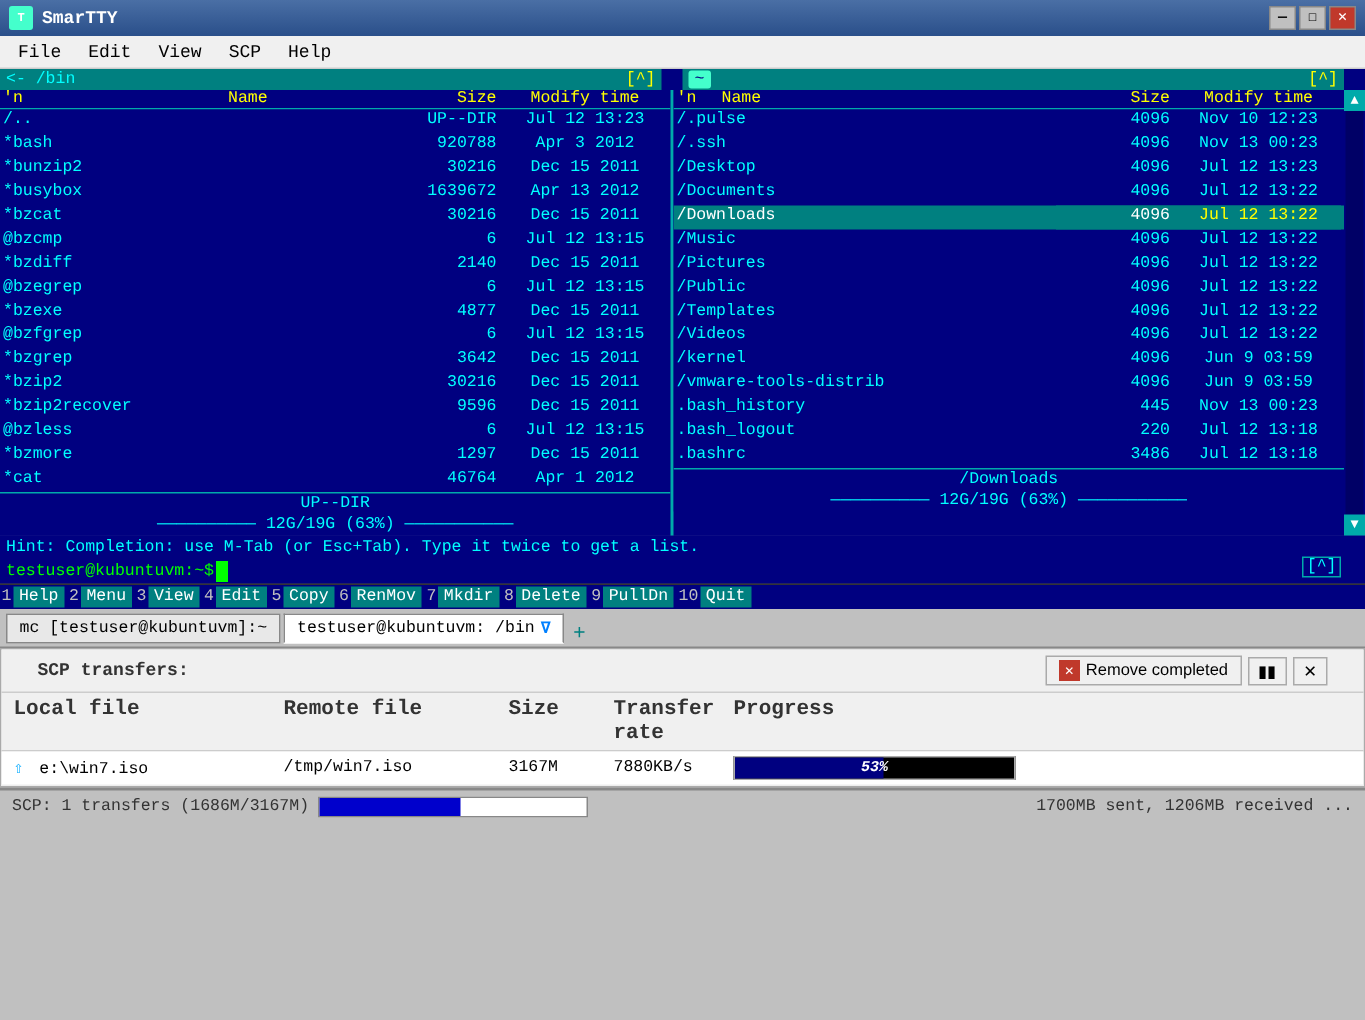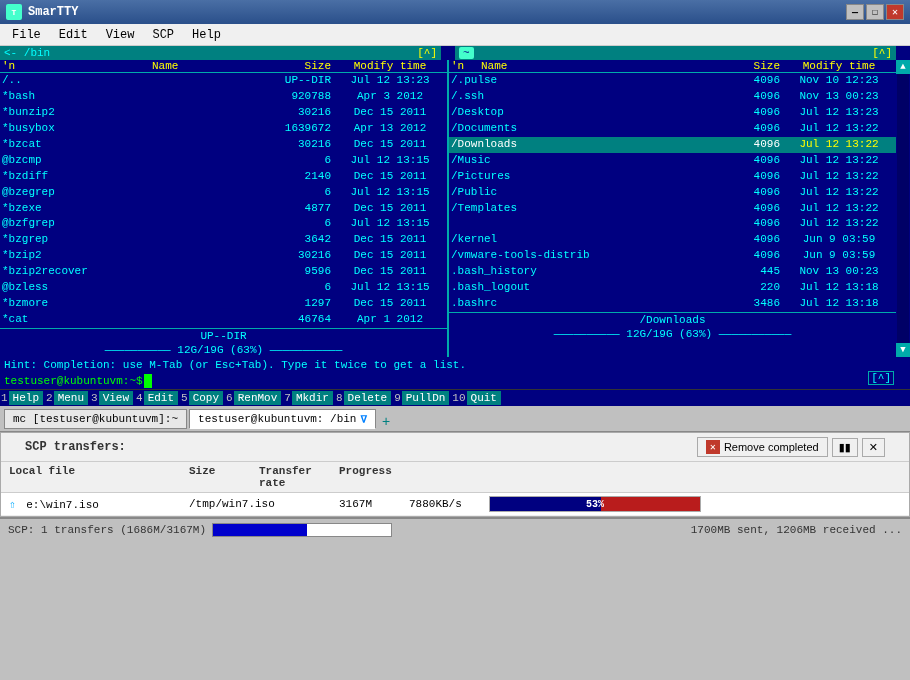"/Videos" span.fn-right { html: none -> <span>/Videos</span> }
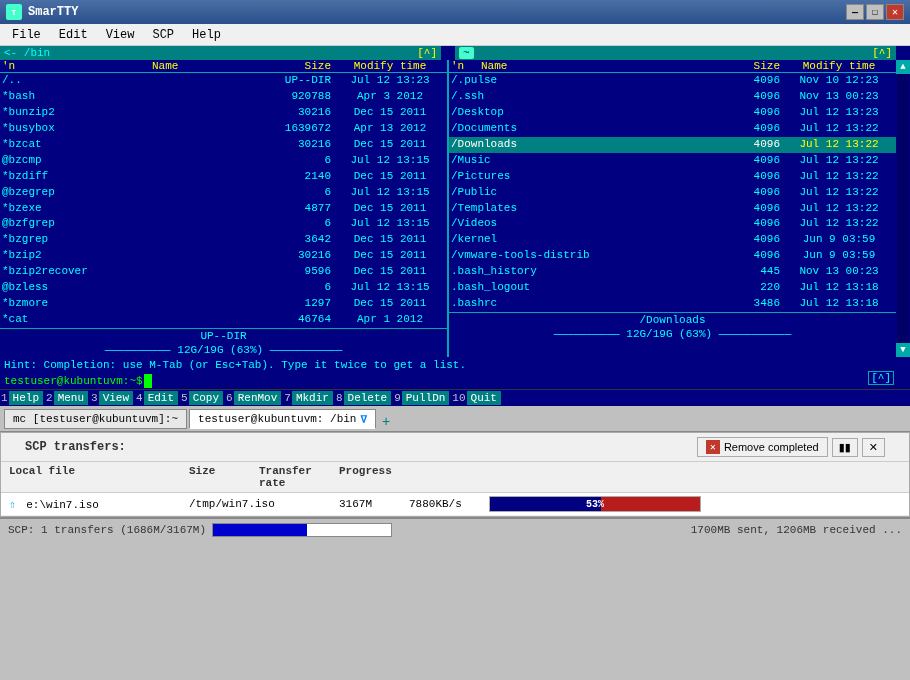"Local file" .scp-table-header { font-size: 11px -> 14px }
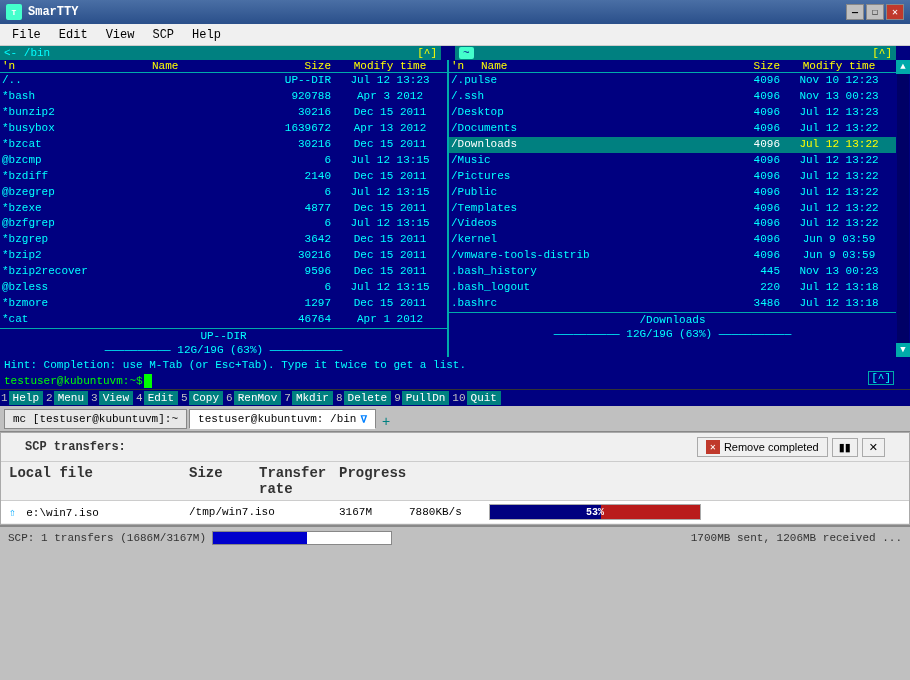"Remote file" span.col-remote { html: none -> <span>Remote file</span> }
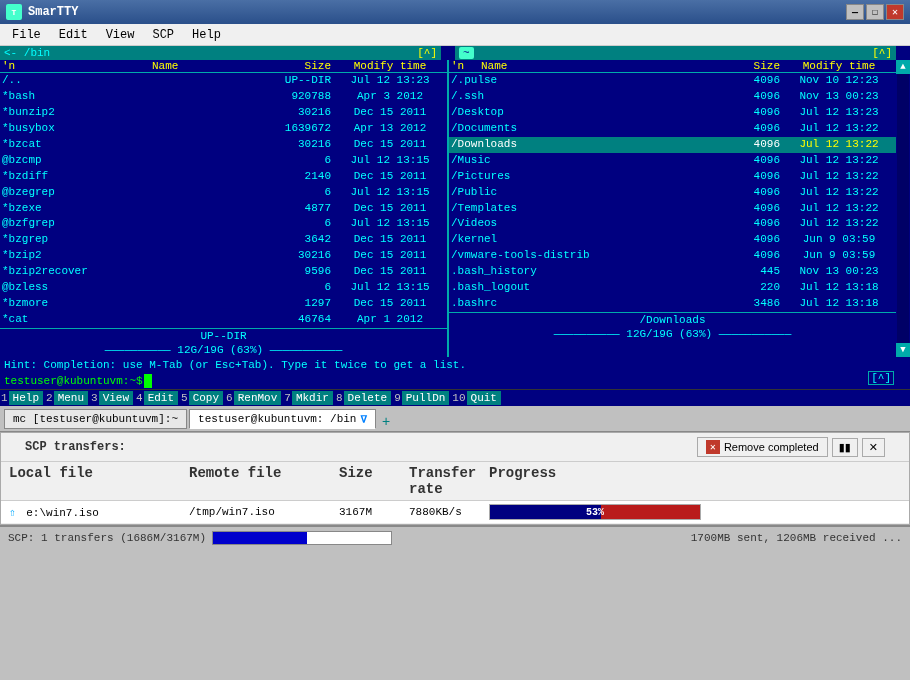"53%" .progress-bar-container { background: #b91c1c -> #000000; font-style: none -> italic; width: 212px -> 188px }
